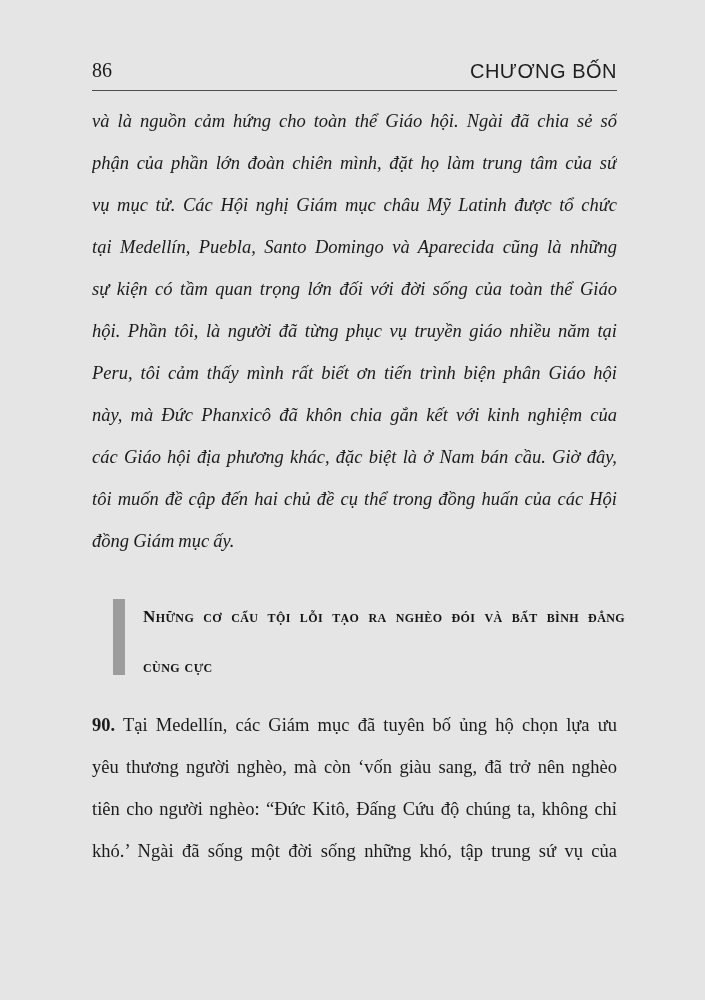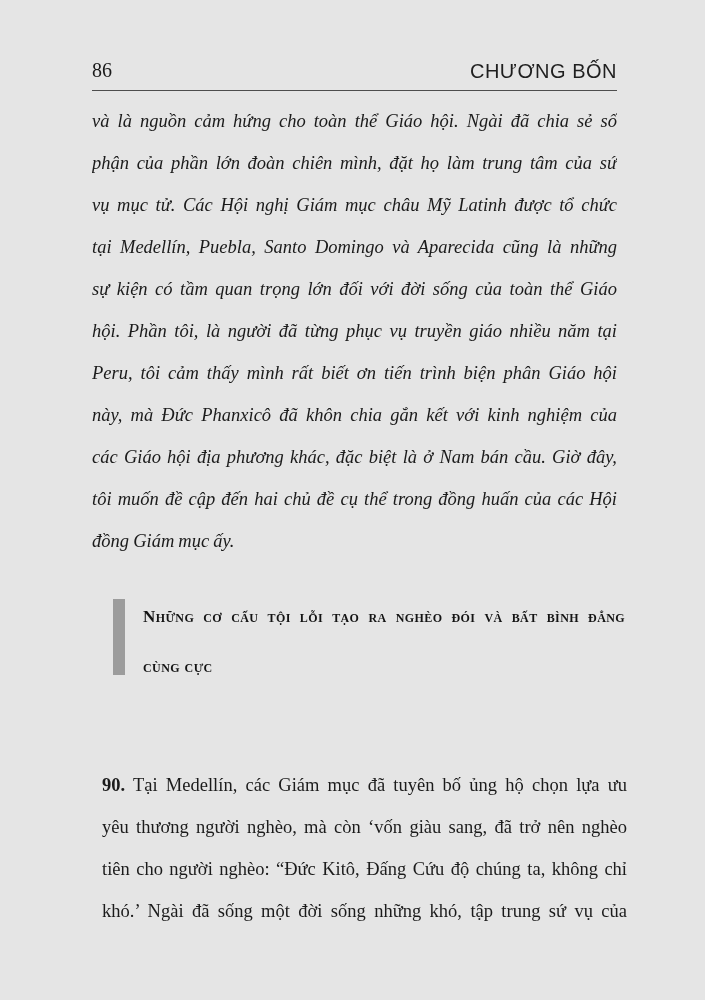"90. Tại Medellín, các Giám" .para-90 { margin-left: 10px -> none; top: 764px -> 704px }
